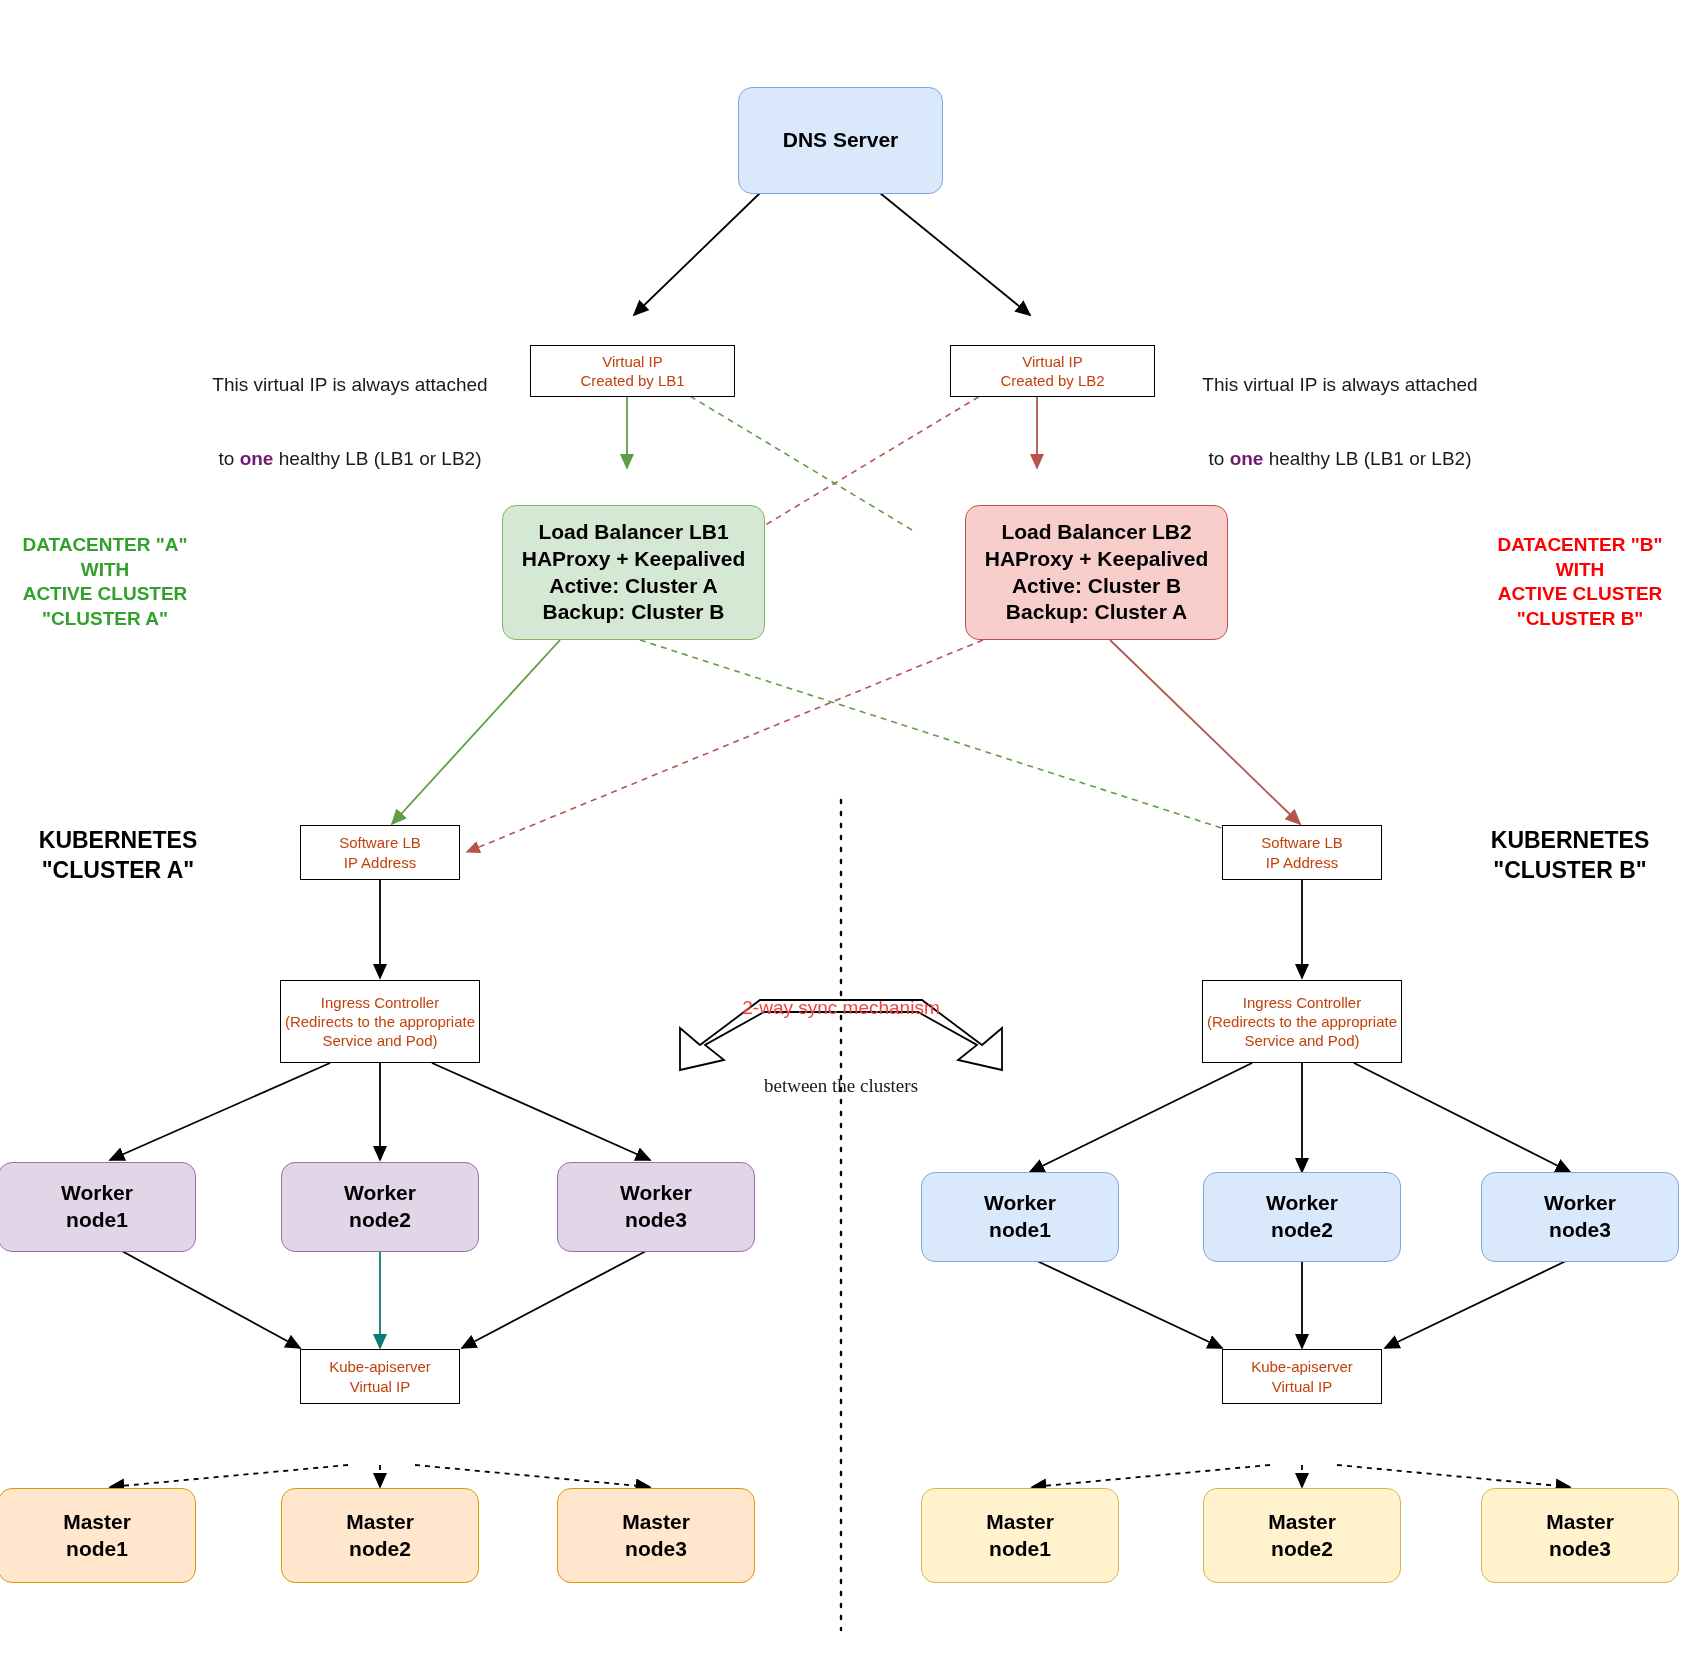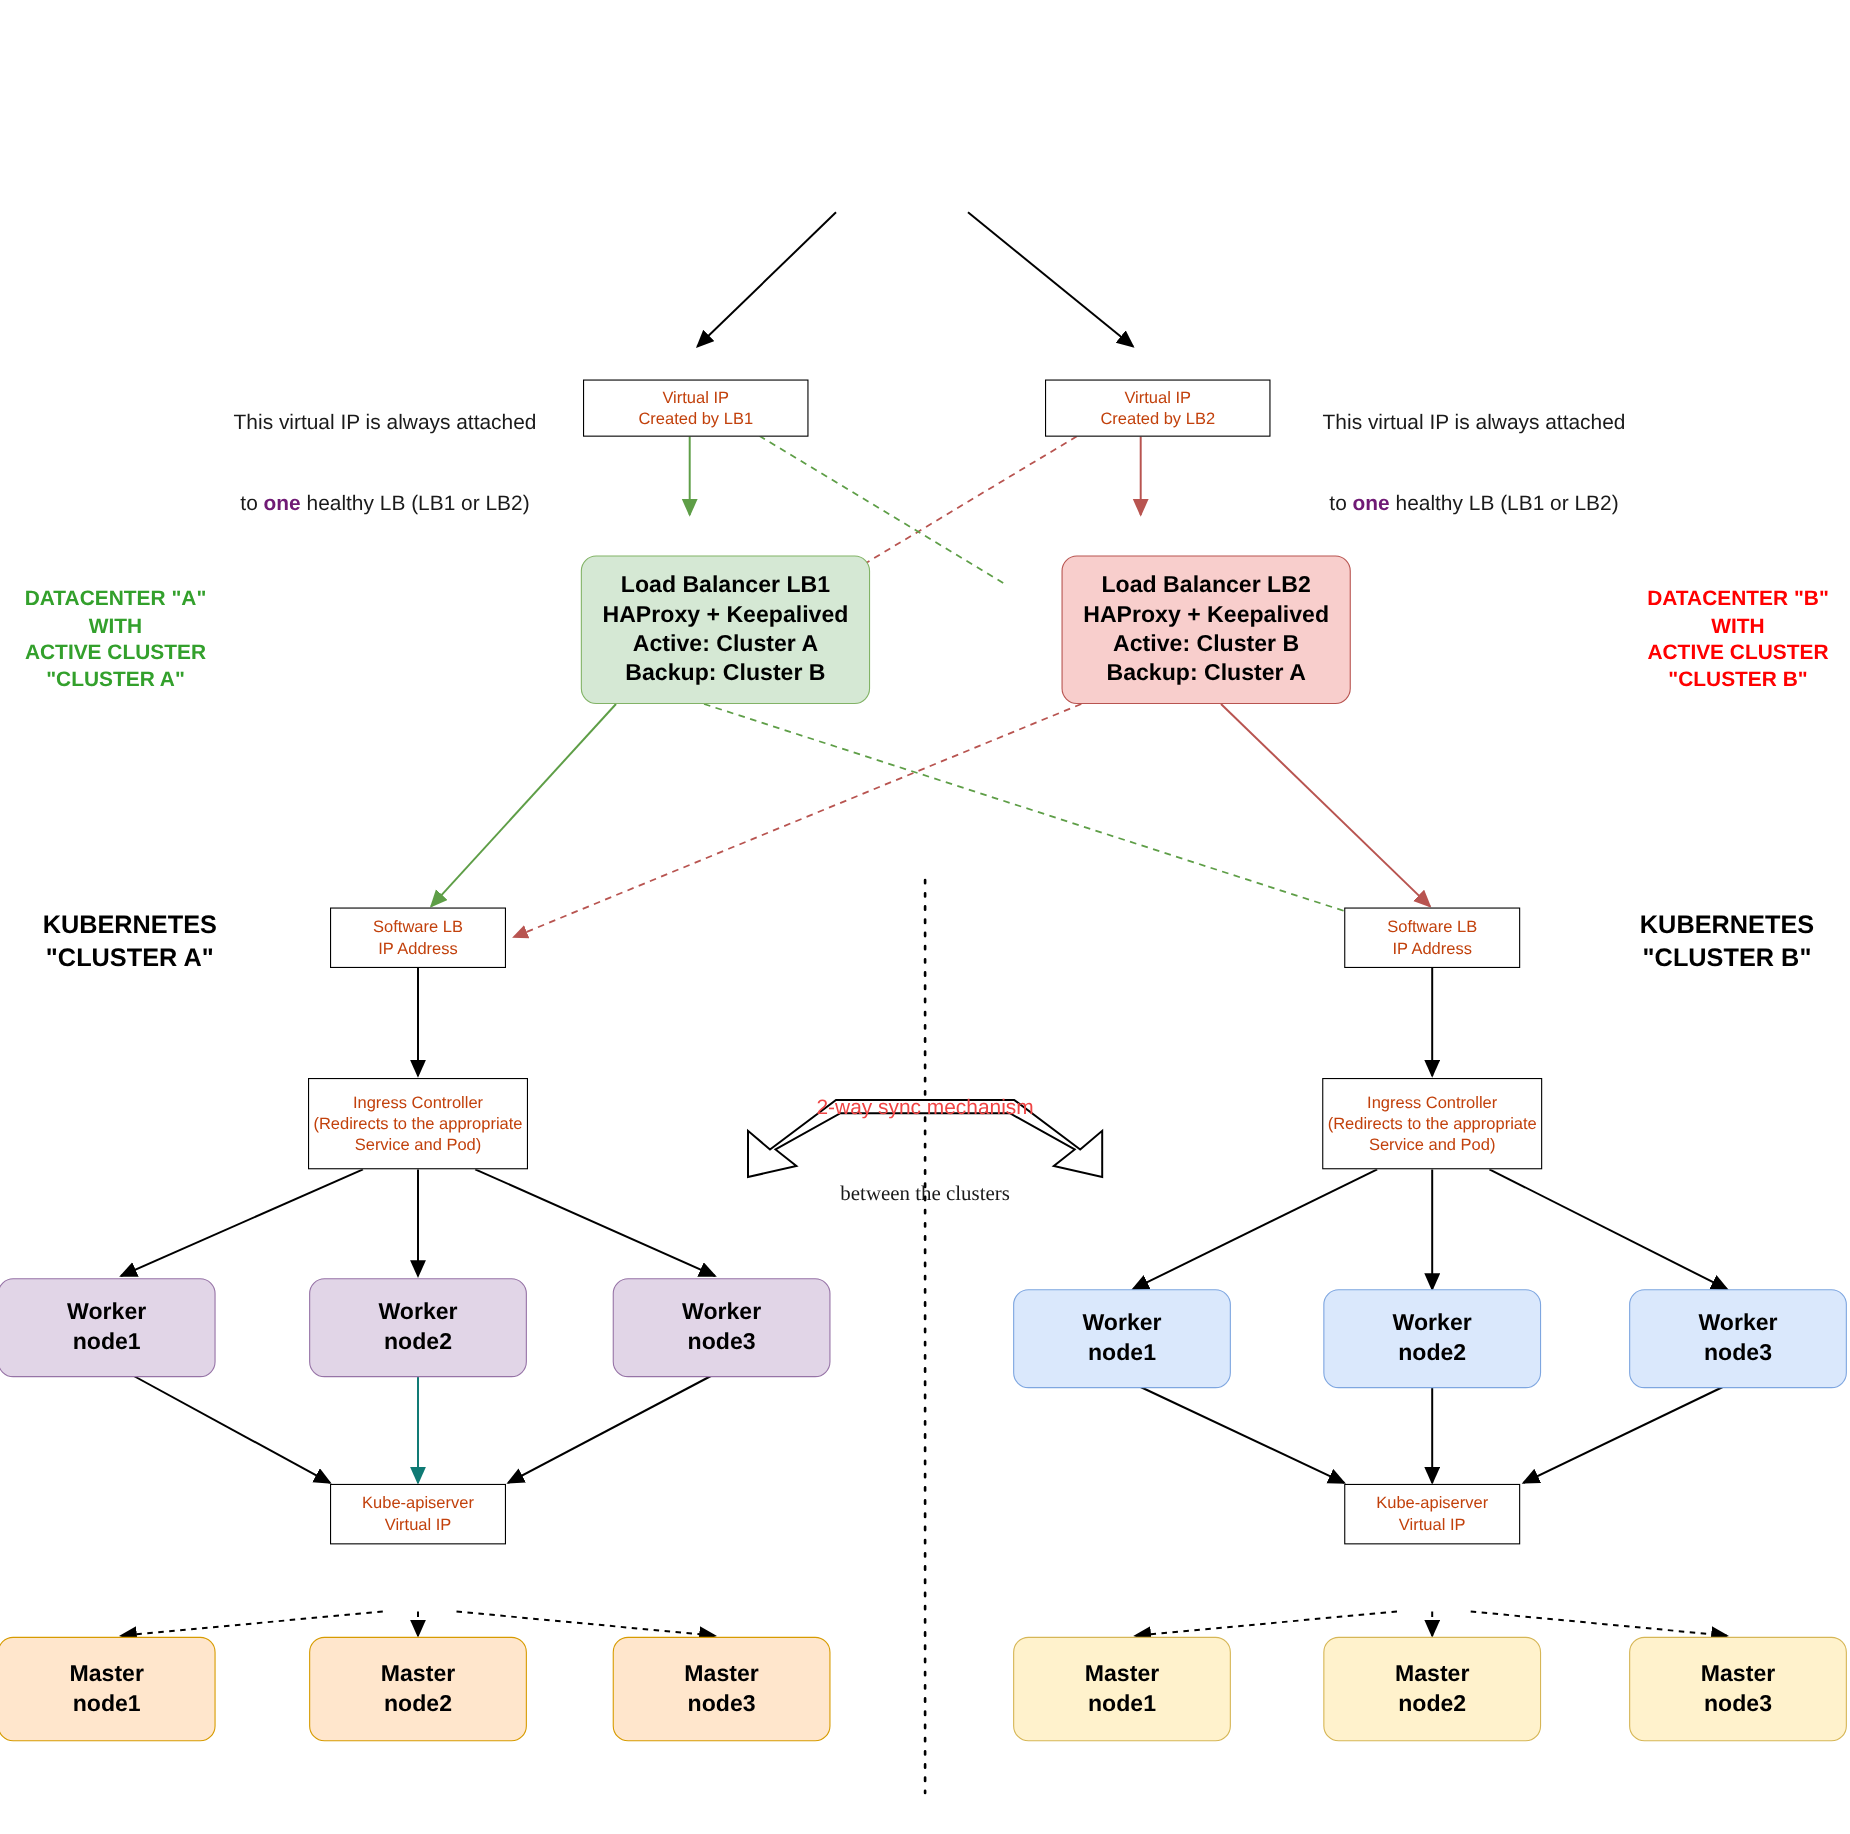"DNS Server" div.node { html: none -> <div>DNS Server</div> }
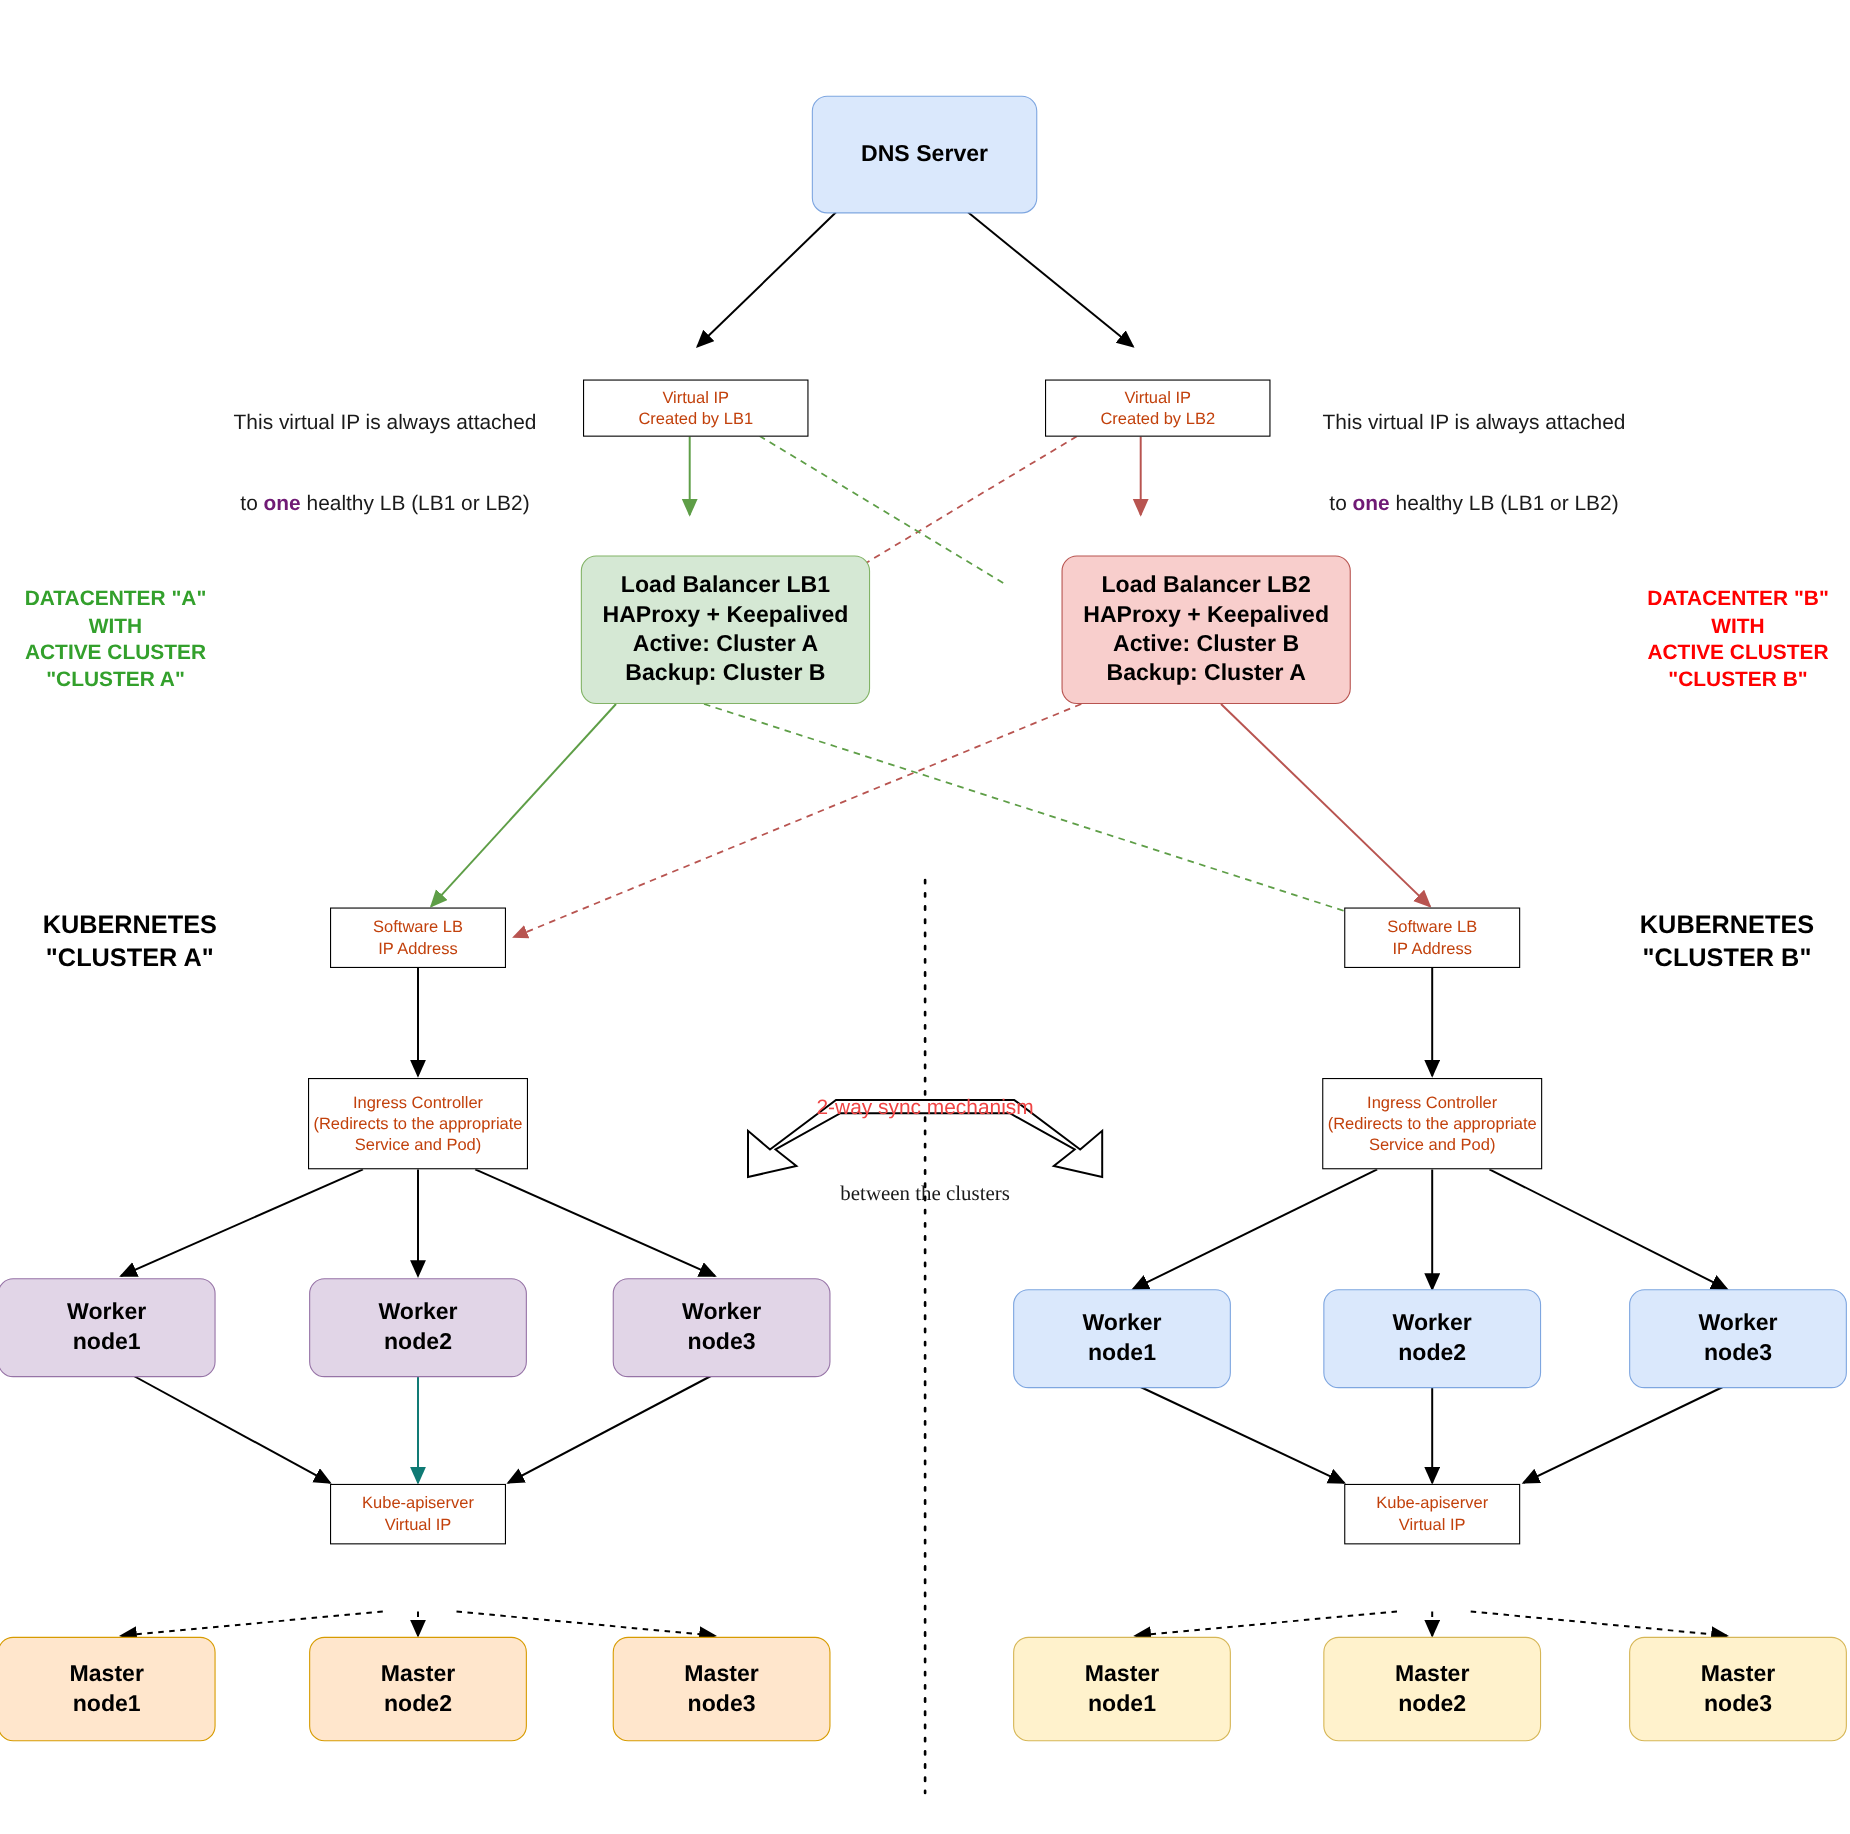"Load Balancer LB1" div.node { left: 528px -> 502px }
